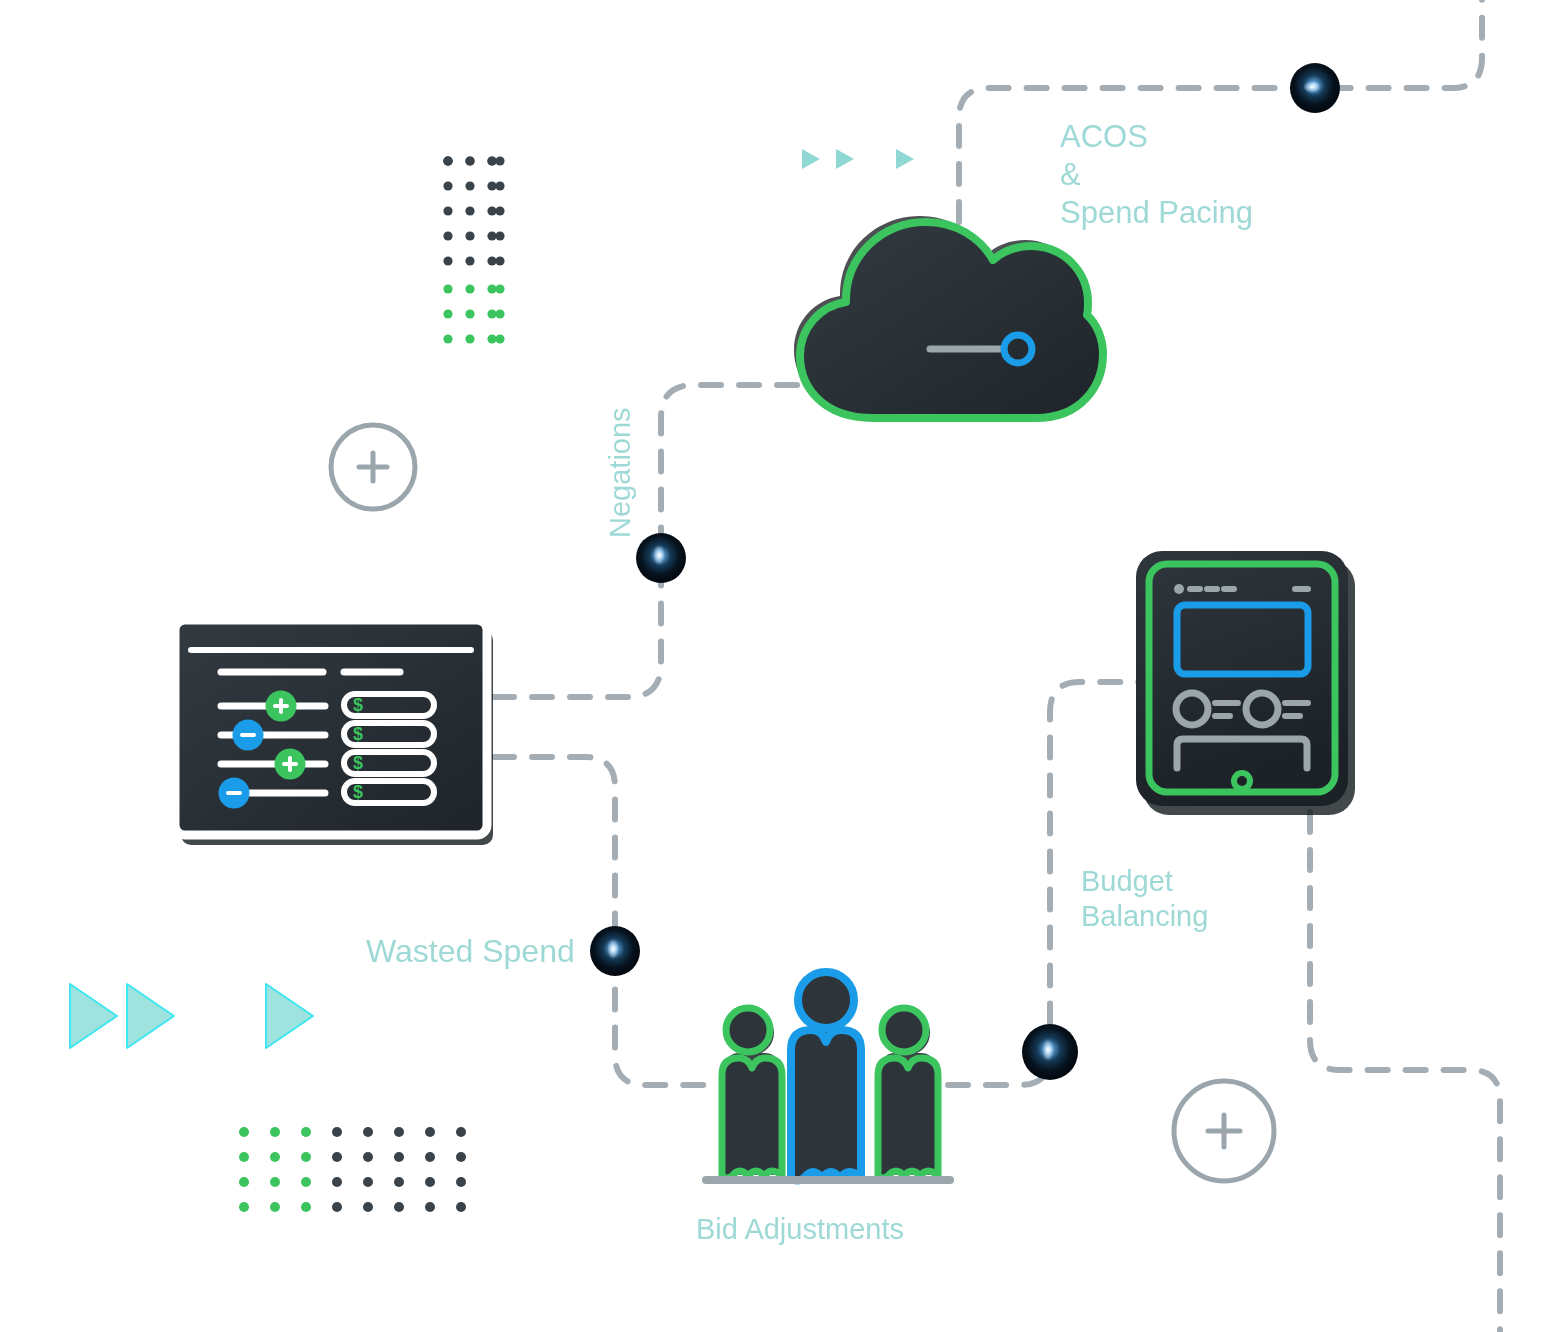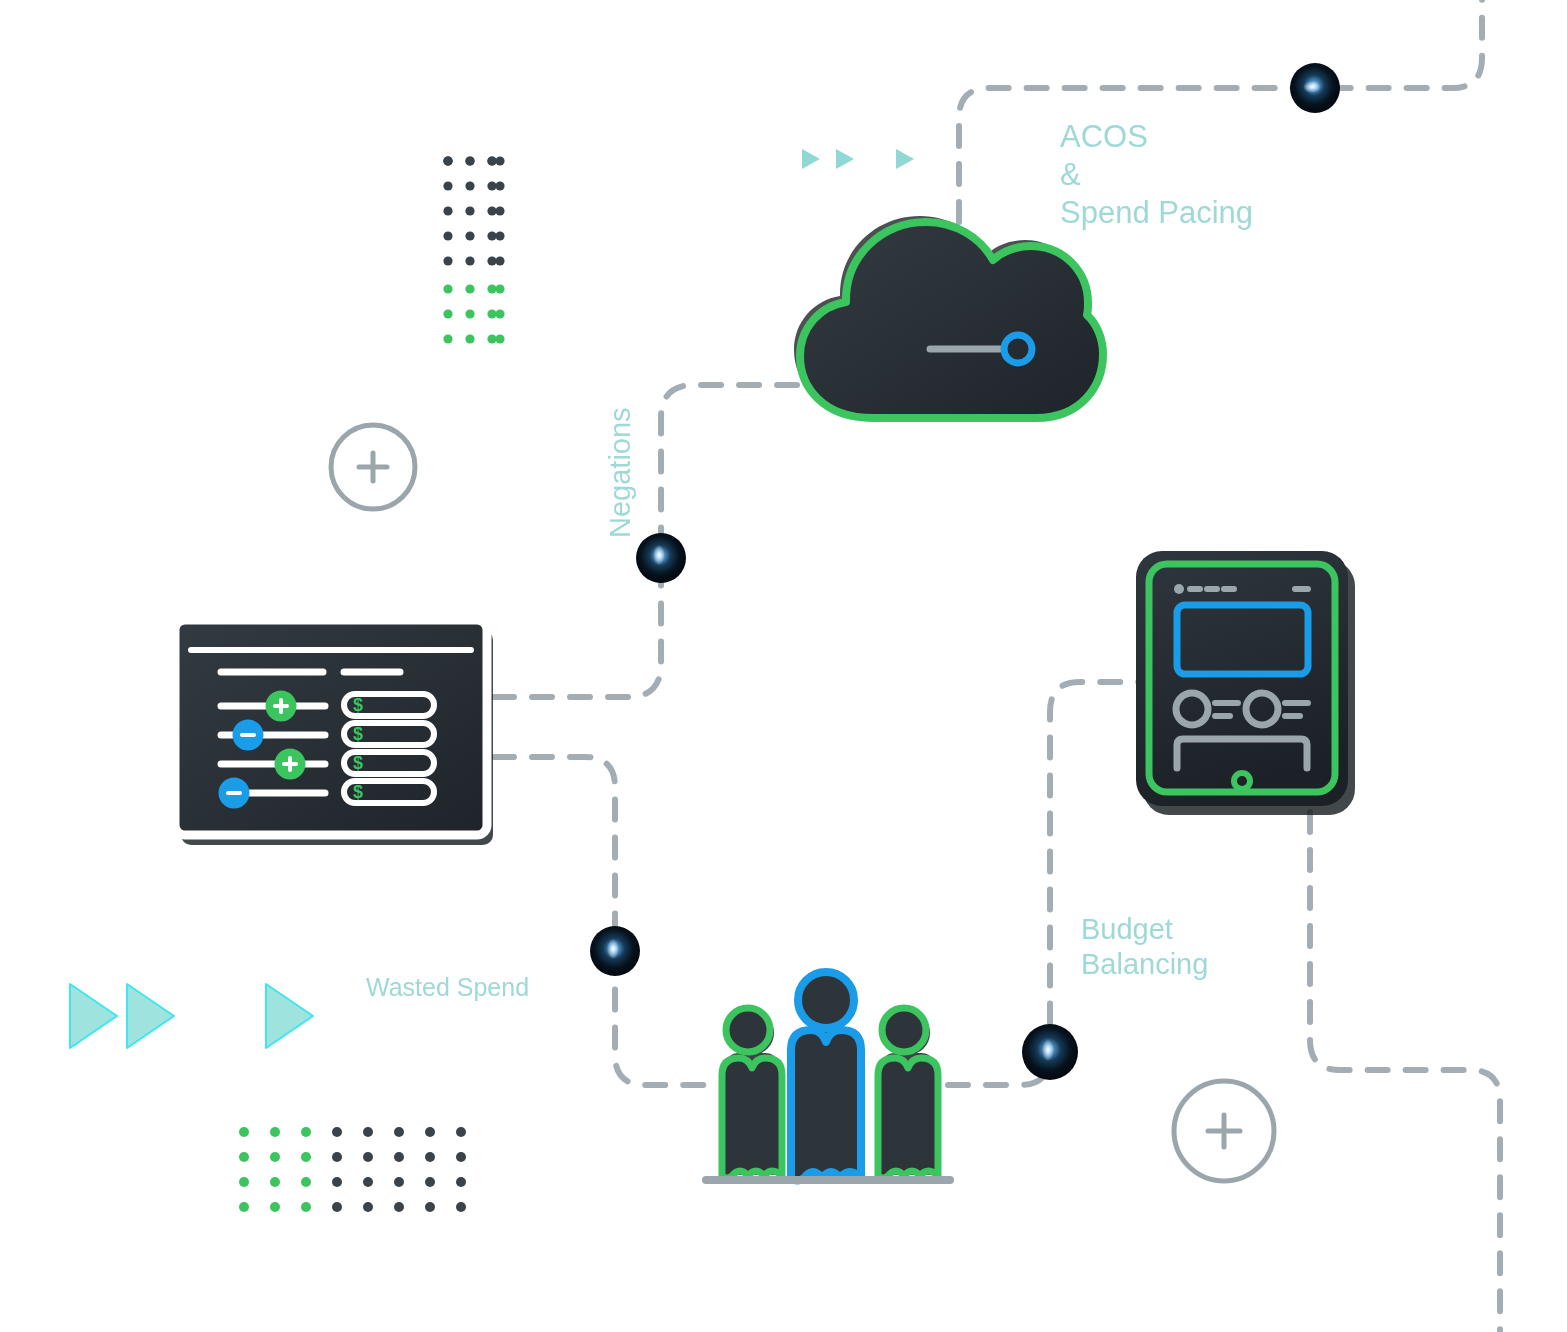"Budget" #lbl-budget { top: 912px -> 864px }
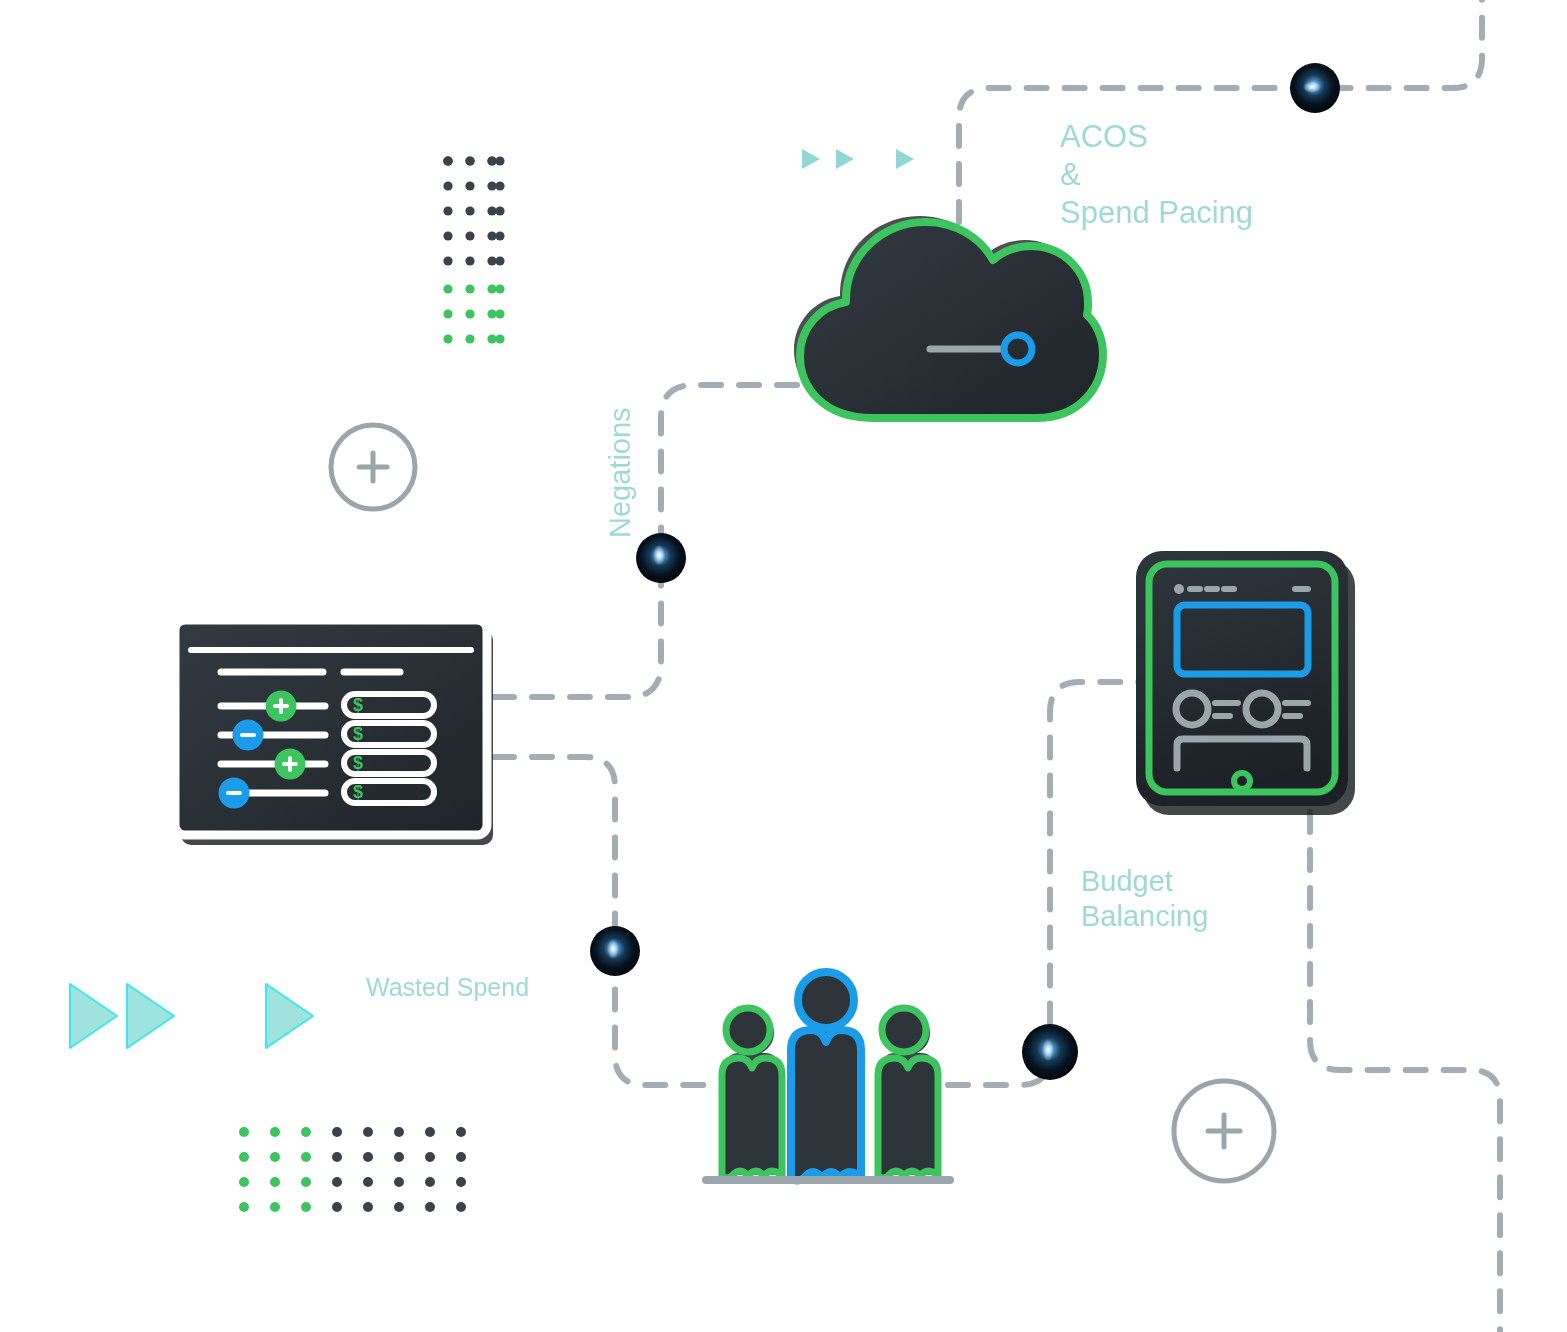"Wasted Spend" #lbl-wasted { font-size: 25px -> 32px; top: 972px -> 932px }
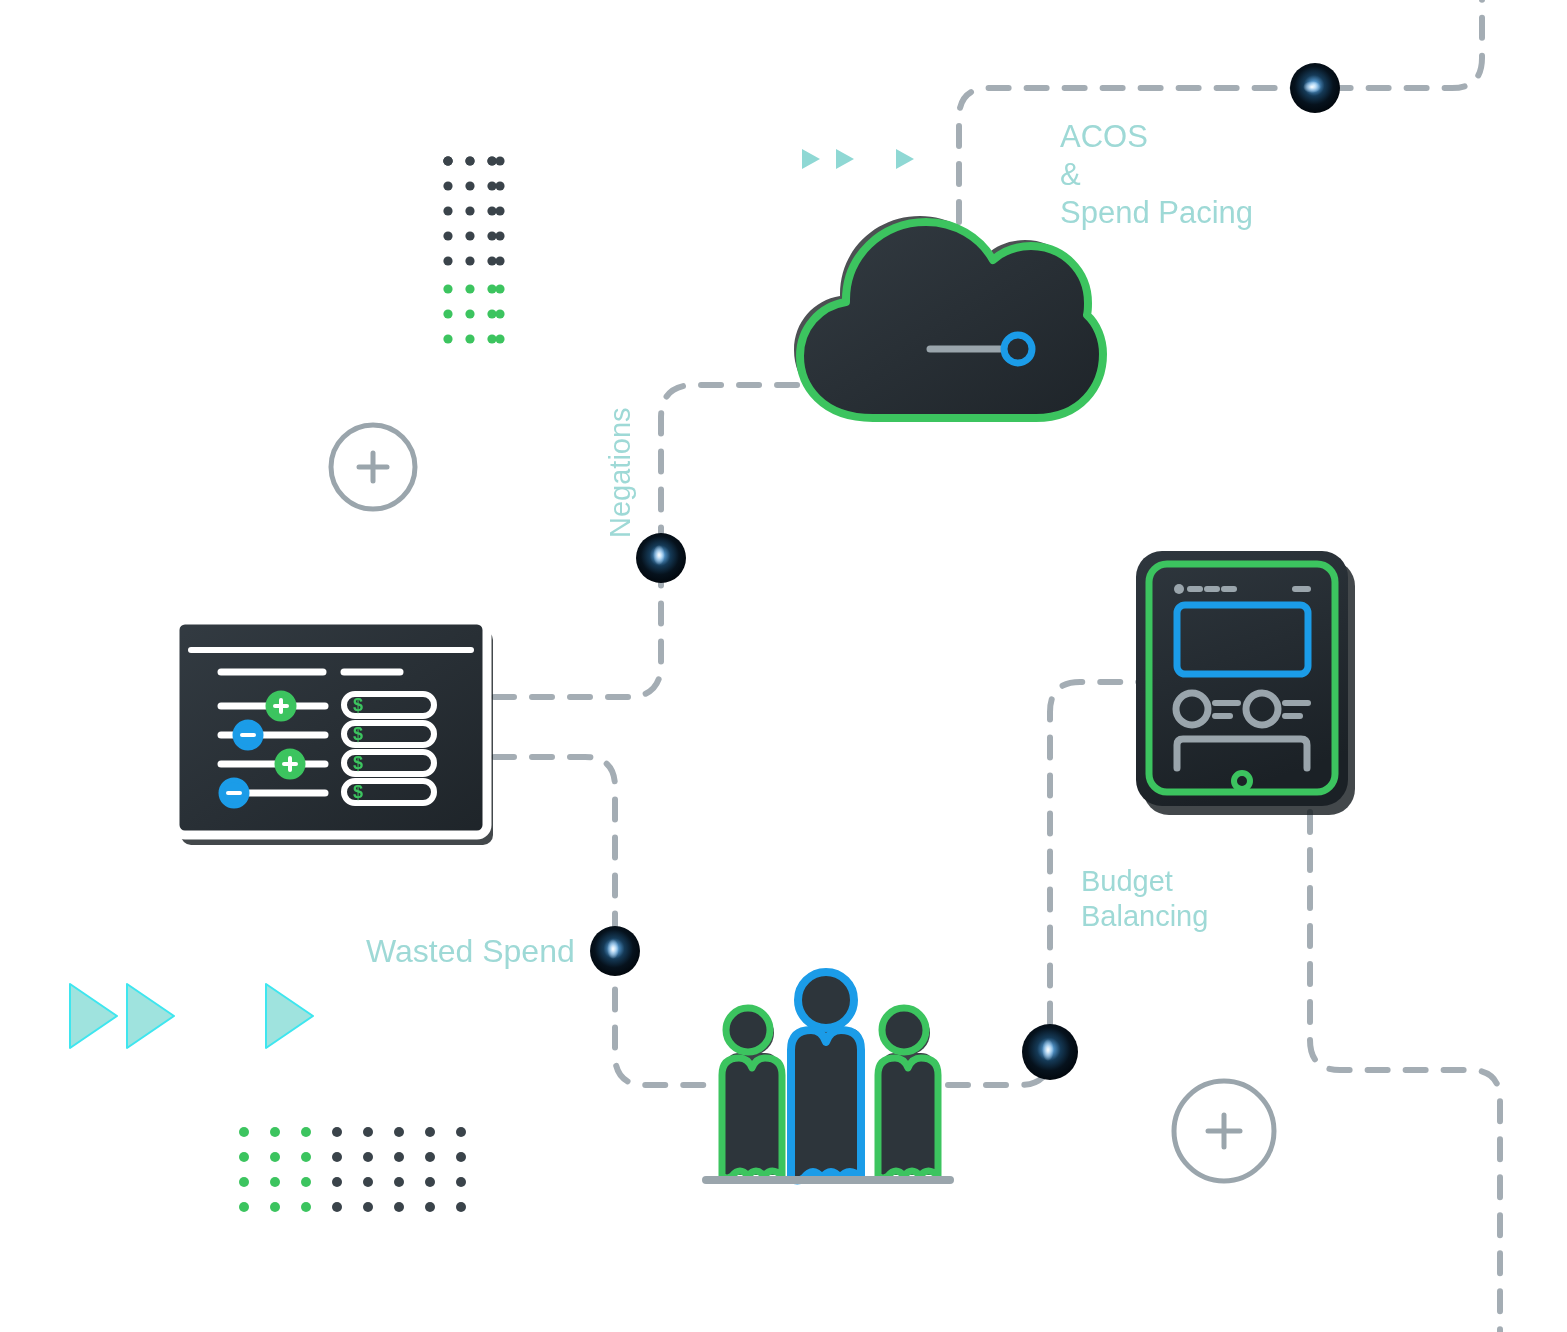"Bid Adjustments" div.lbl { html: none -> <div>Bid Adjustments</div> }
